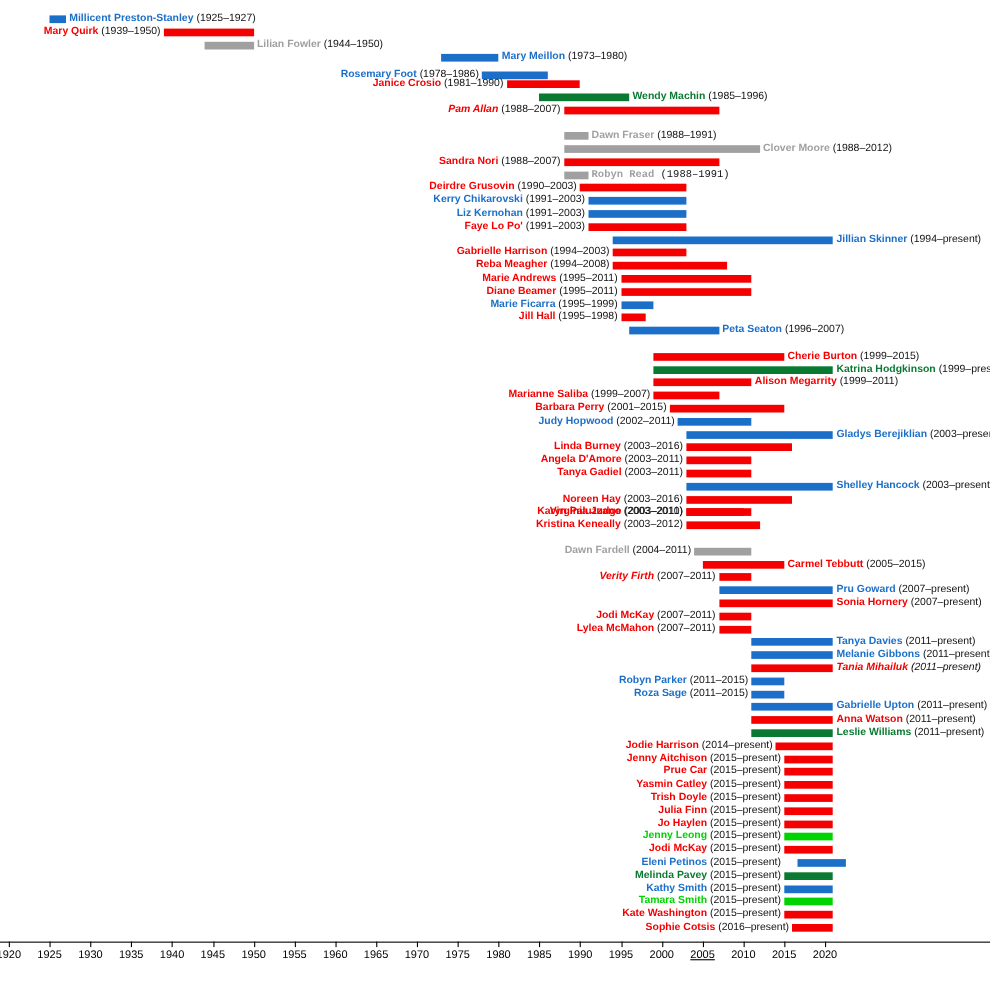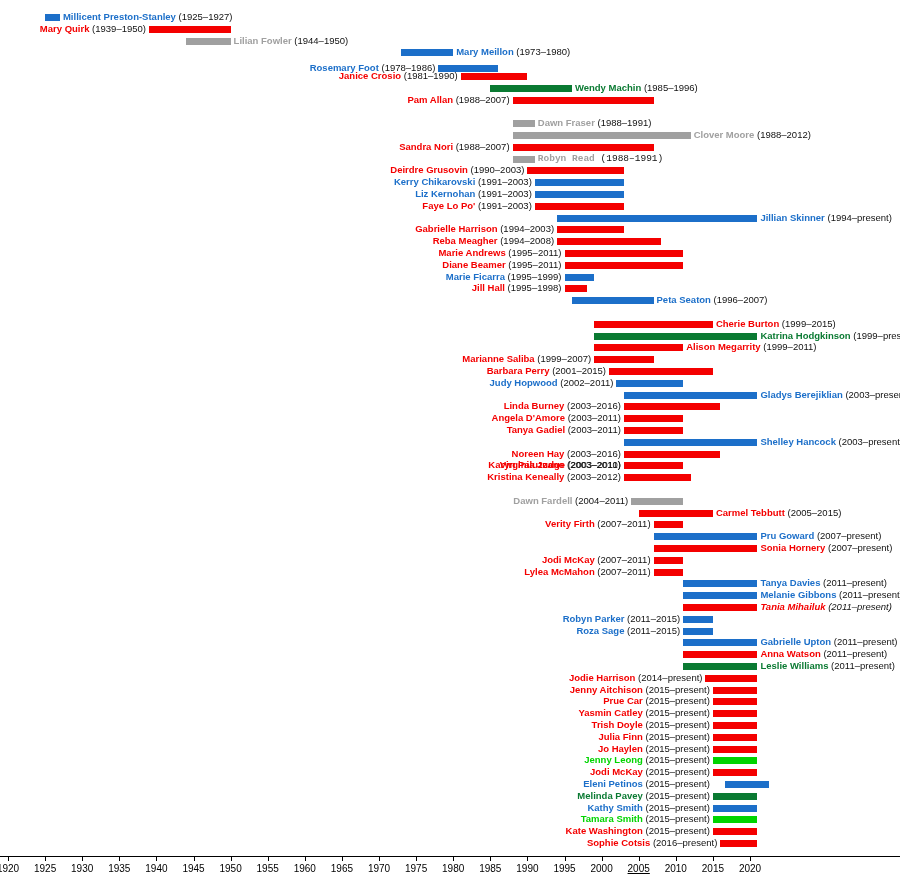"Pam Allan" span.lname { font-style: none -> italic }
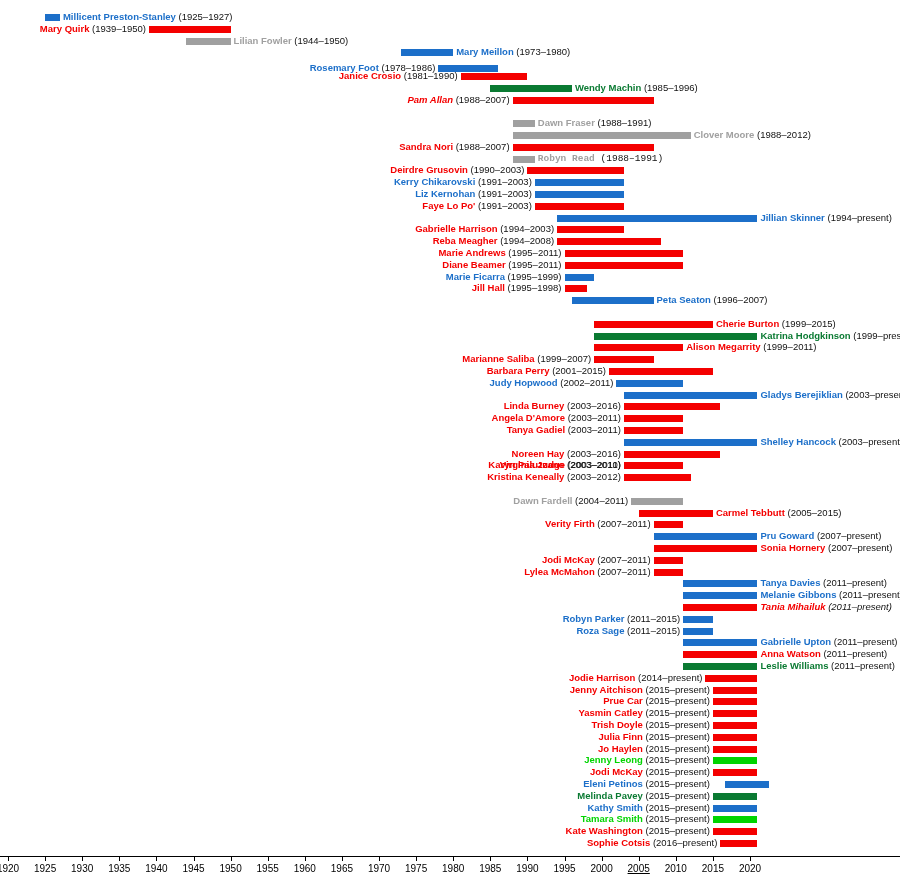"Verity Firth" span.lname { font-style: none -> italic }
